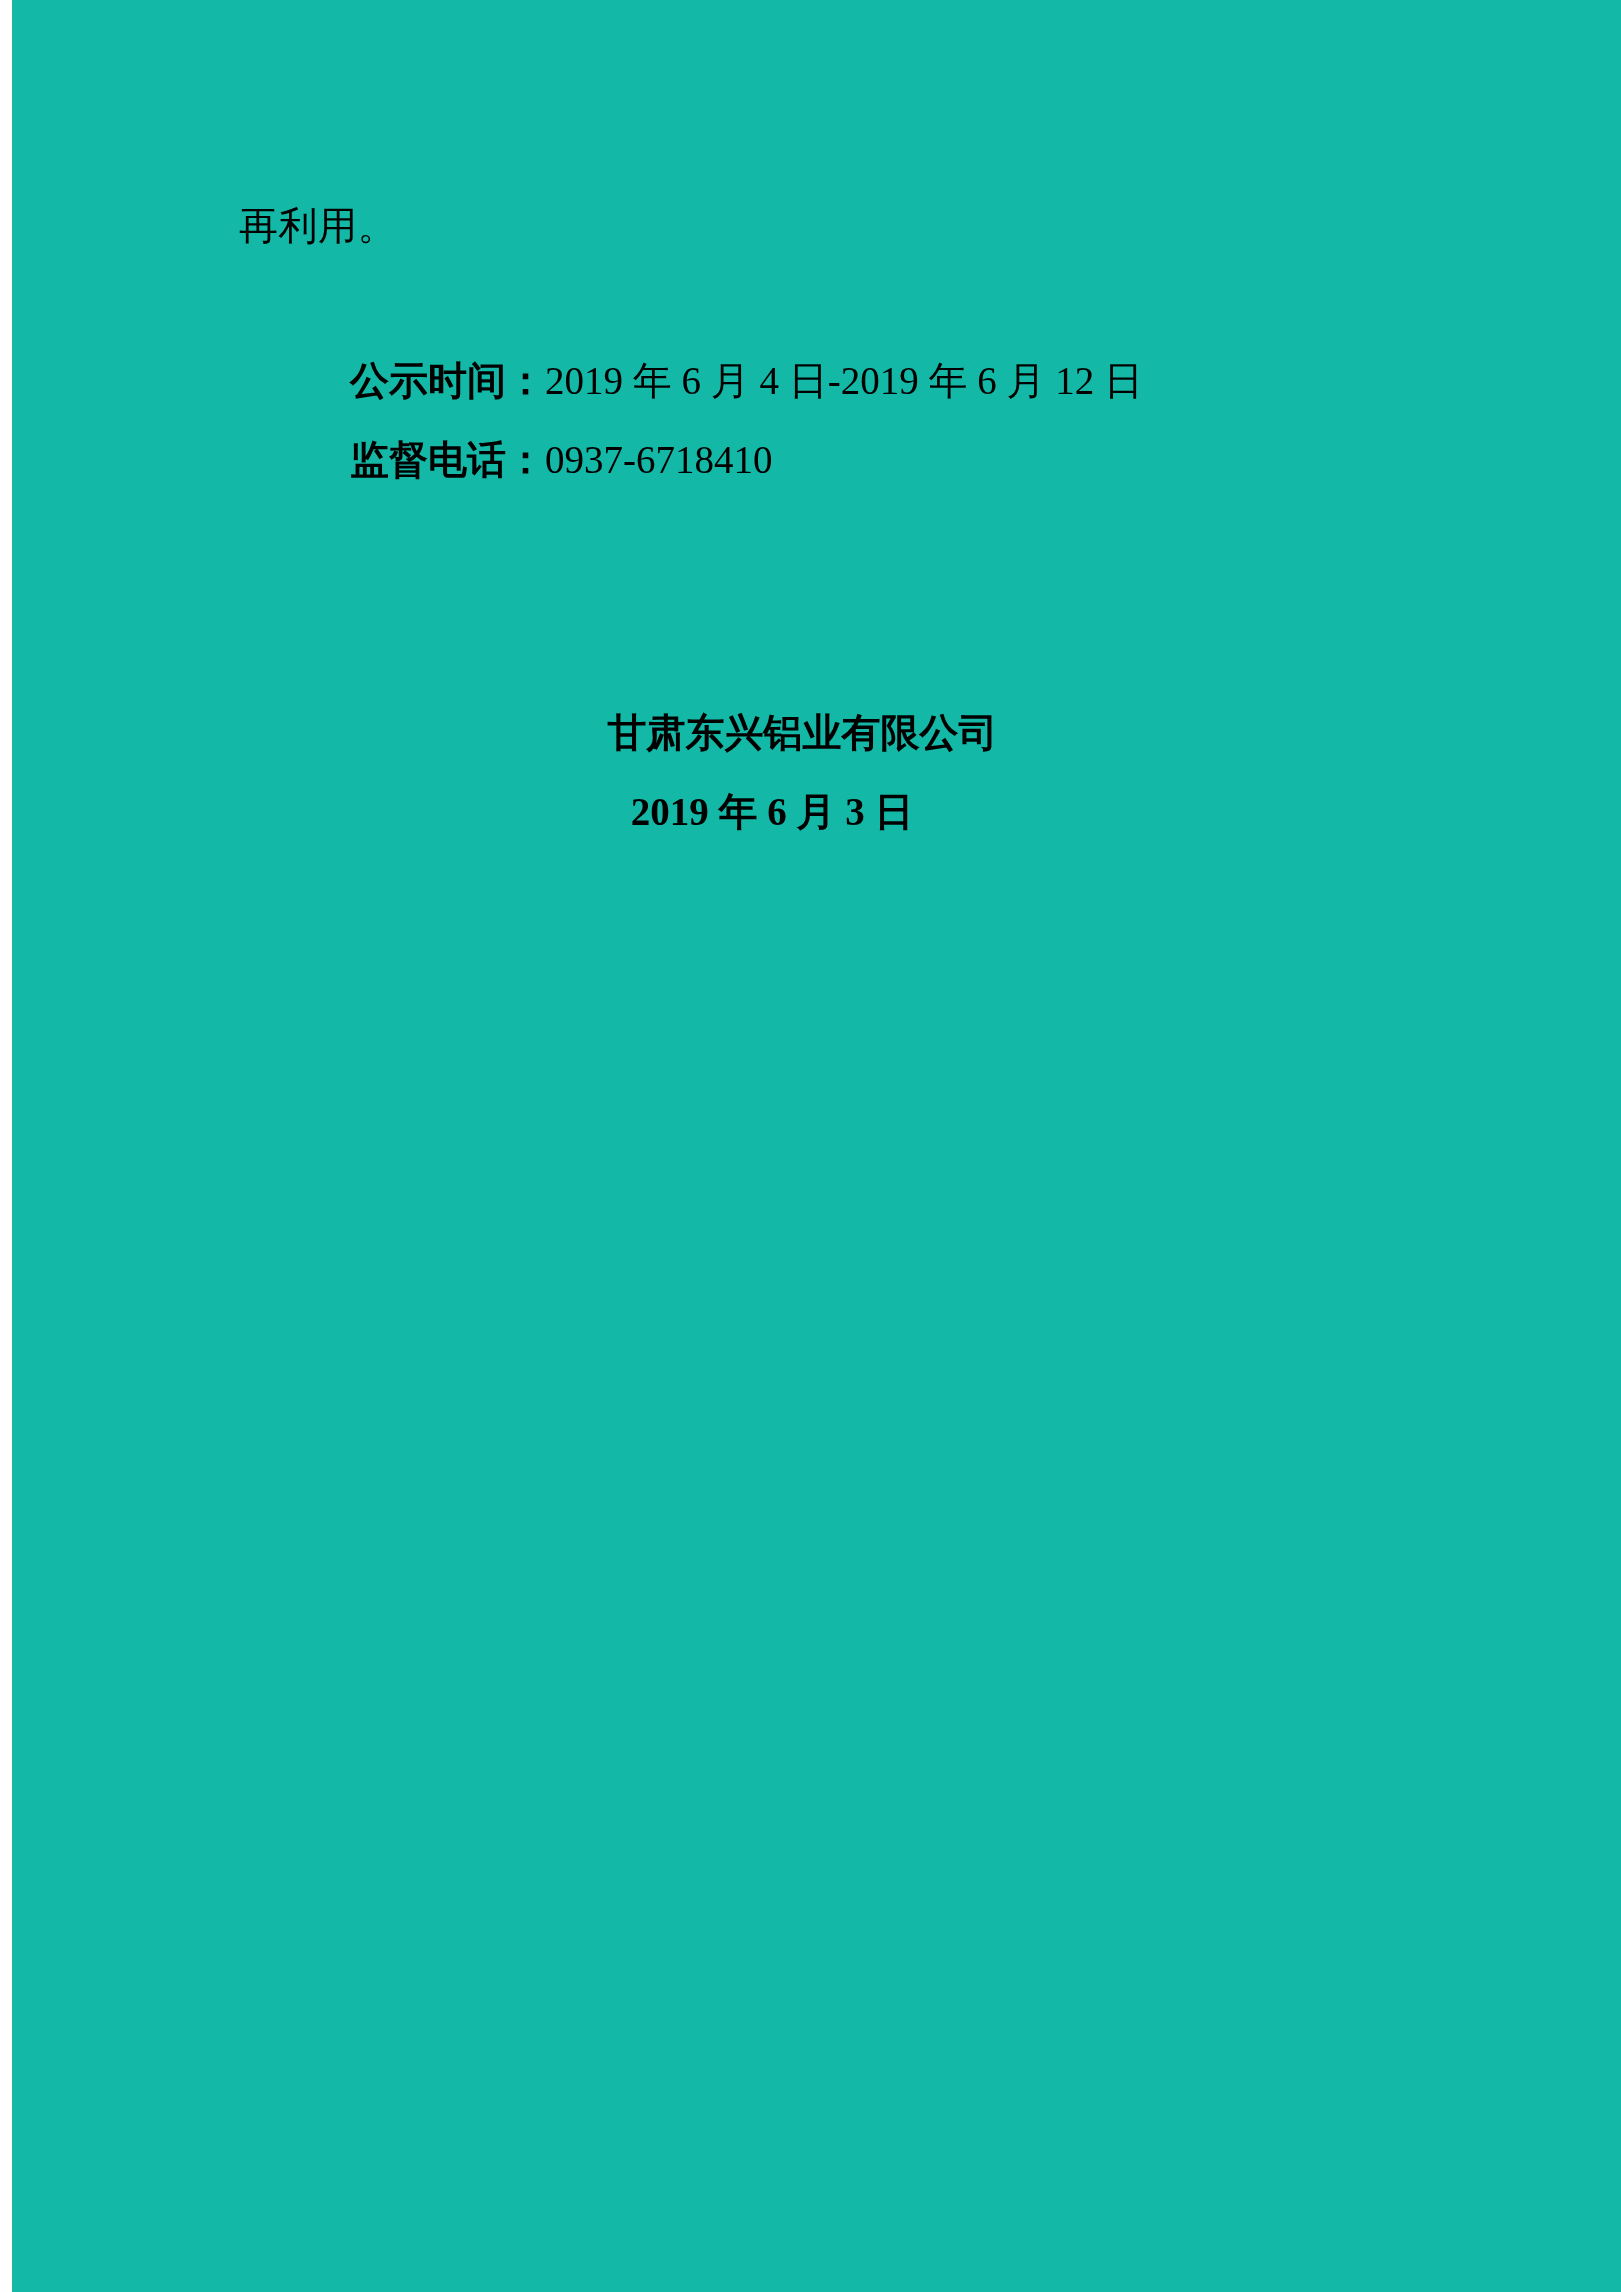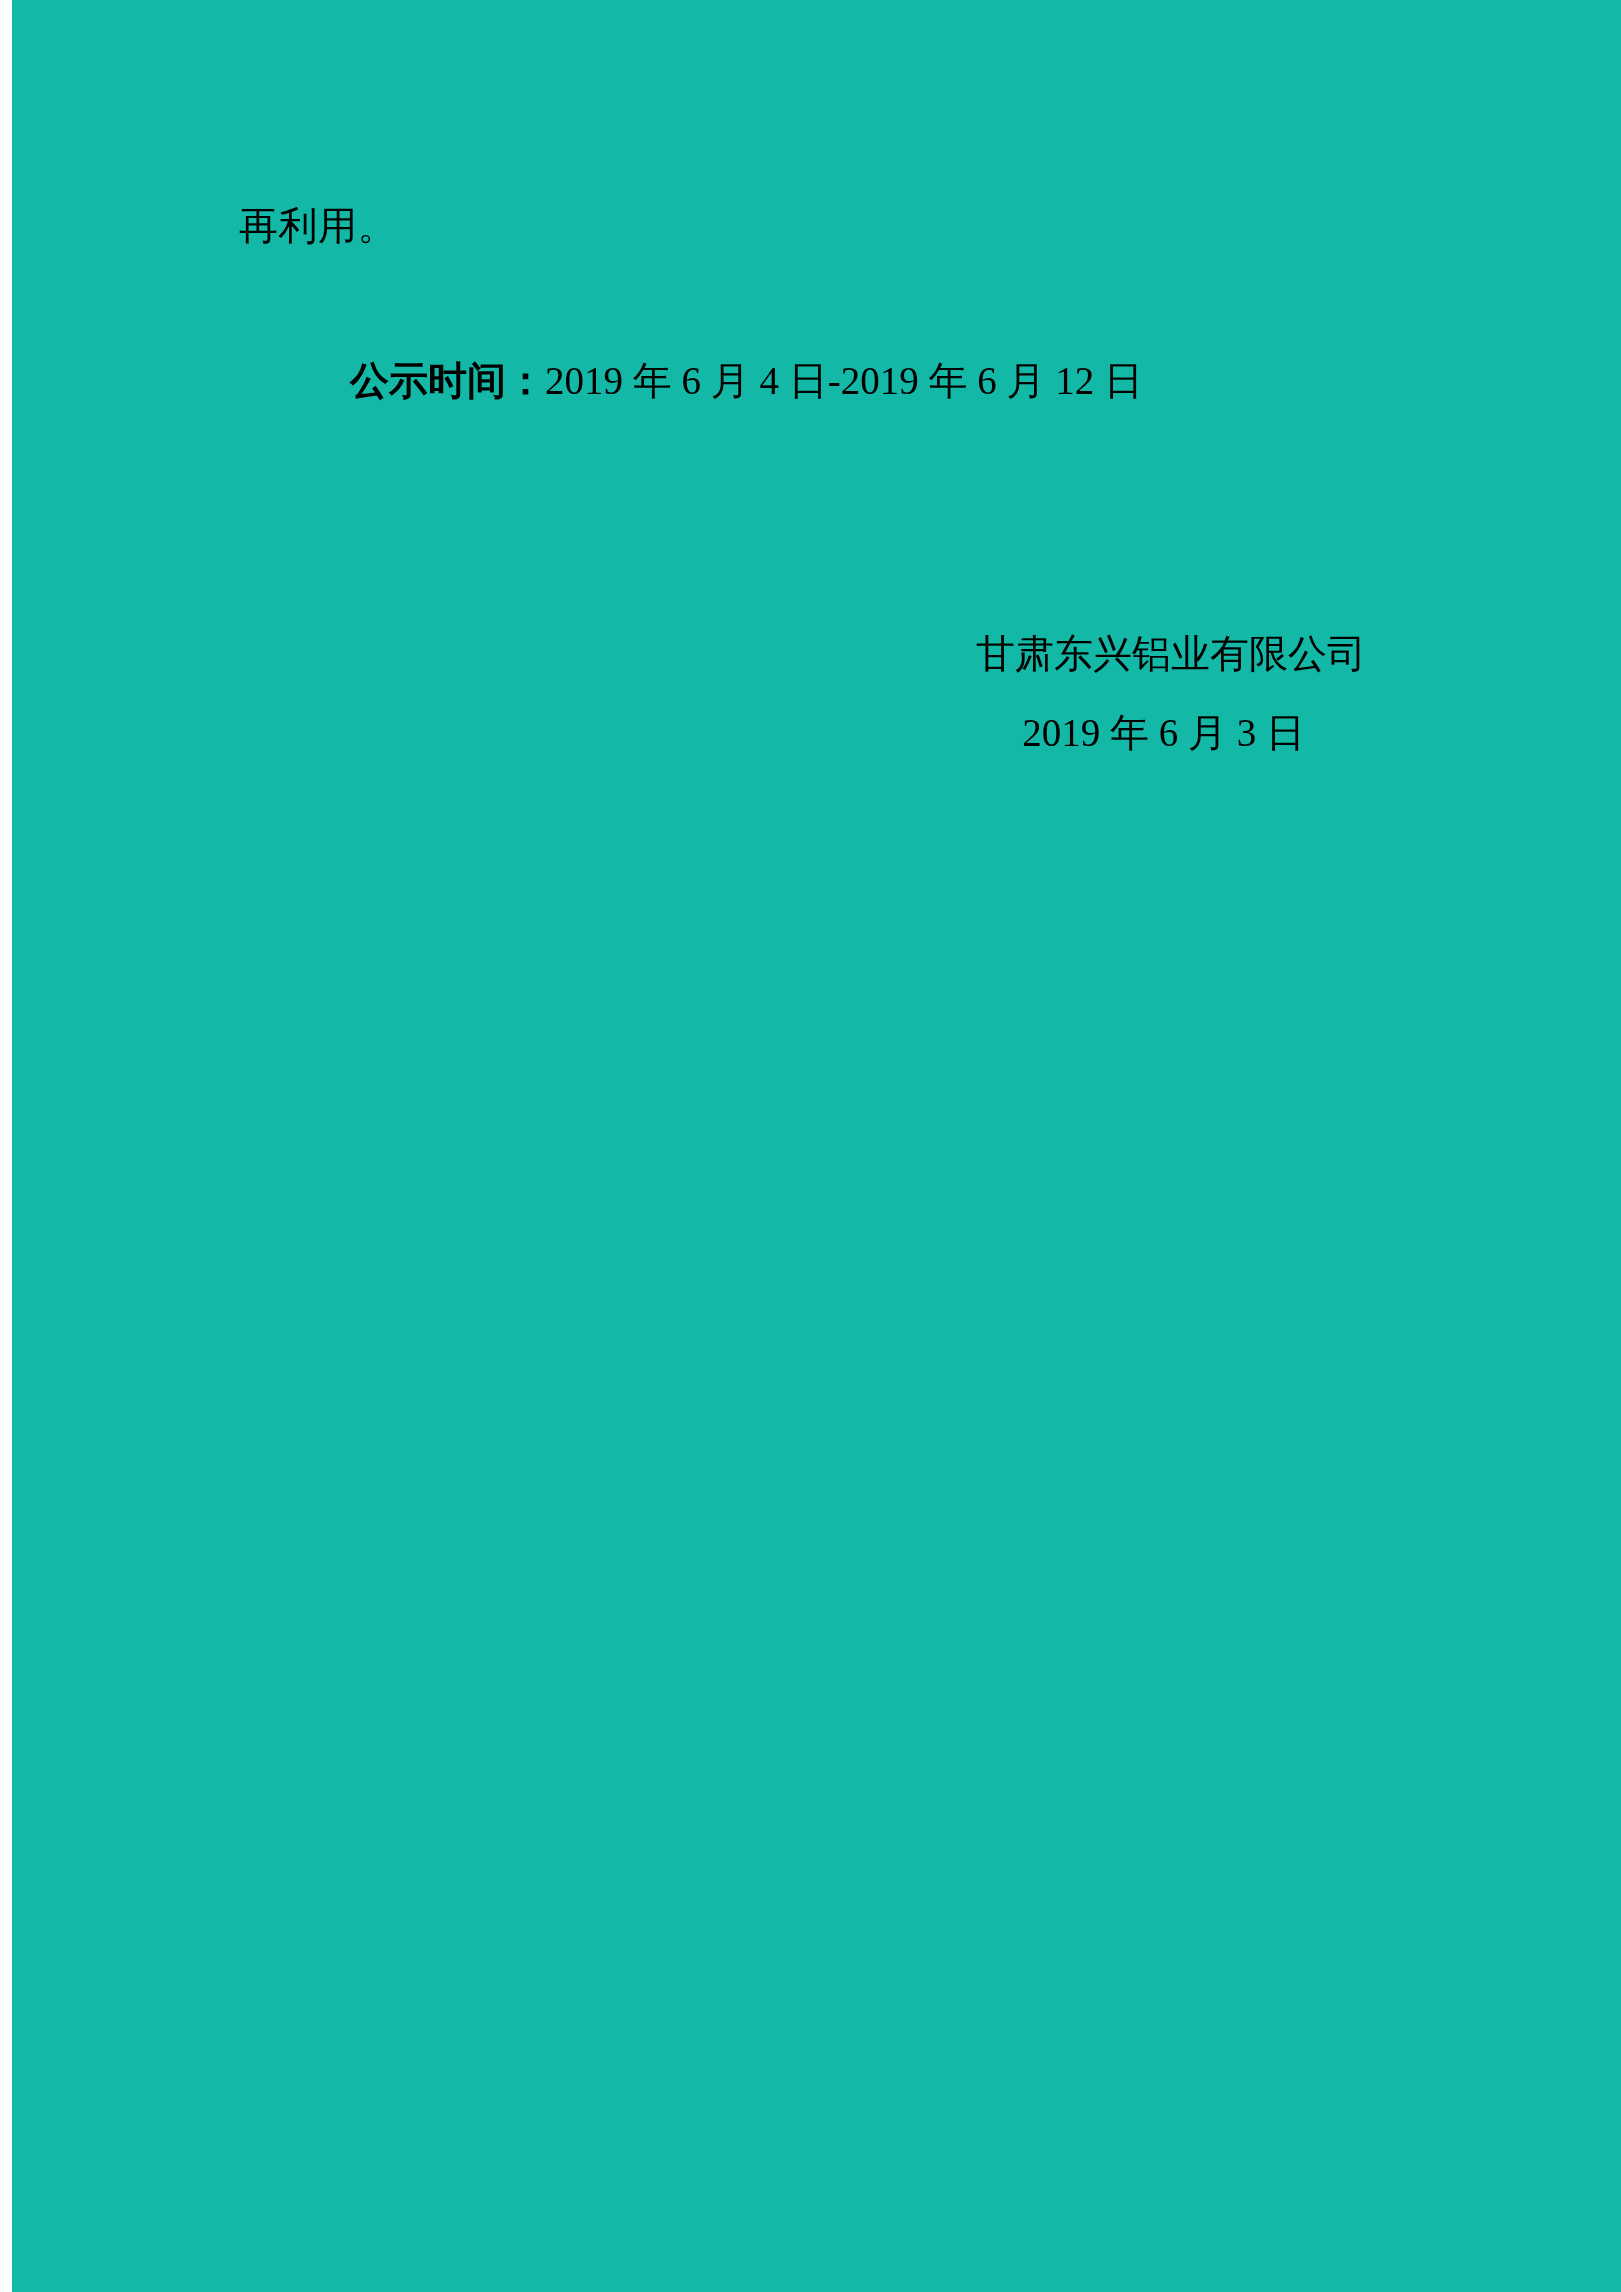"监督电话：0937-6718410" p.notice-line { html: none -> <p> <span>监督电话：</span><span>0937-6718410</span> </p> }
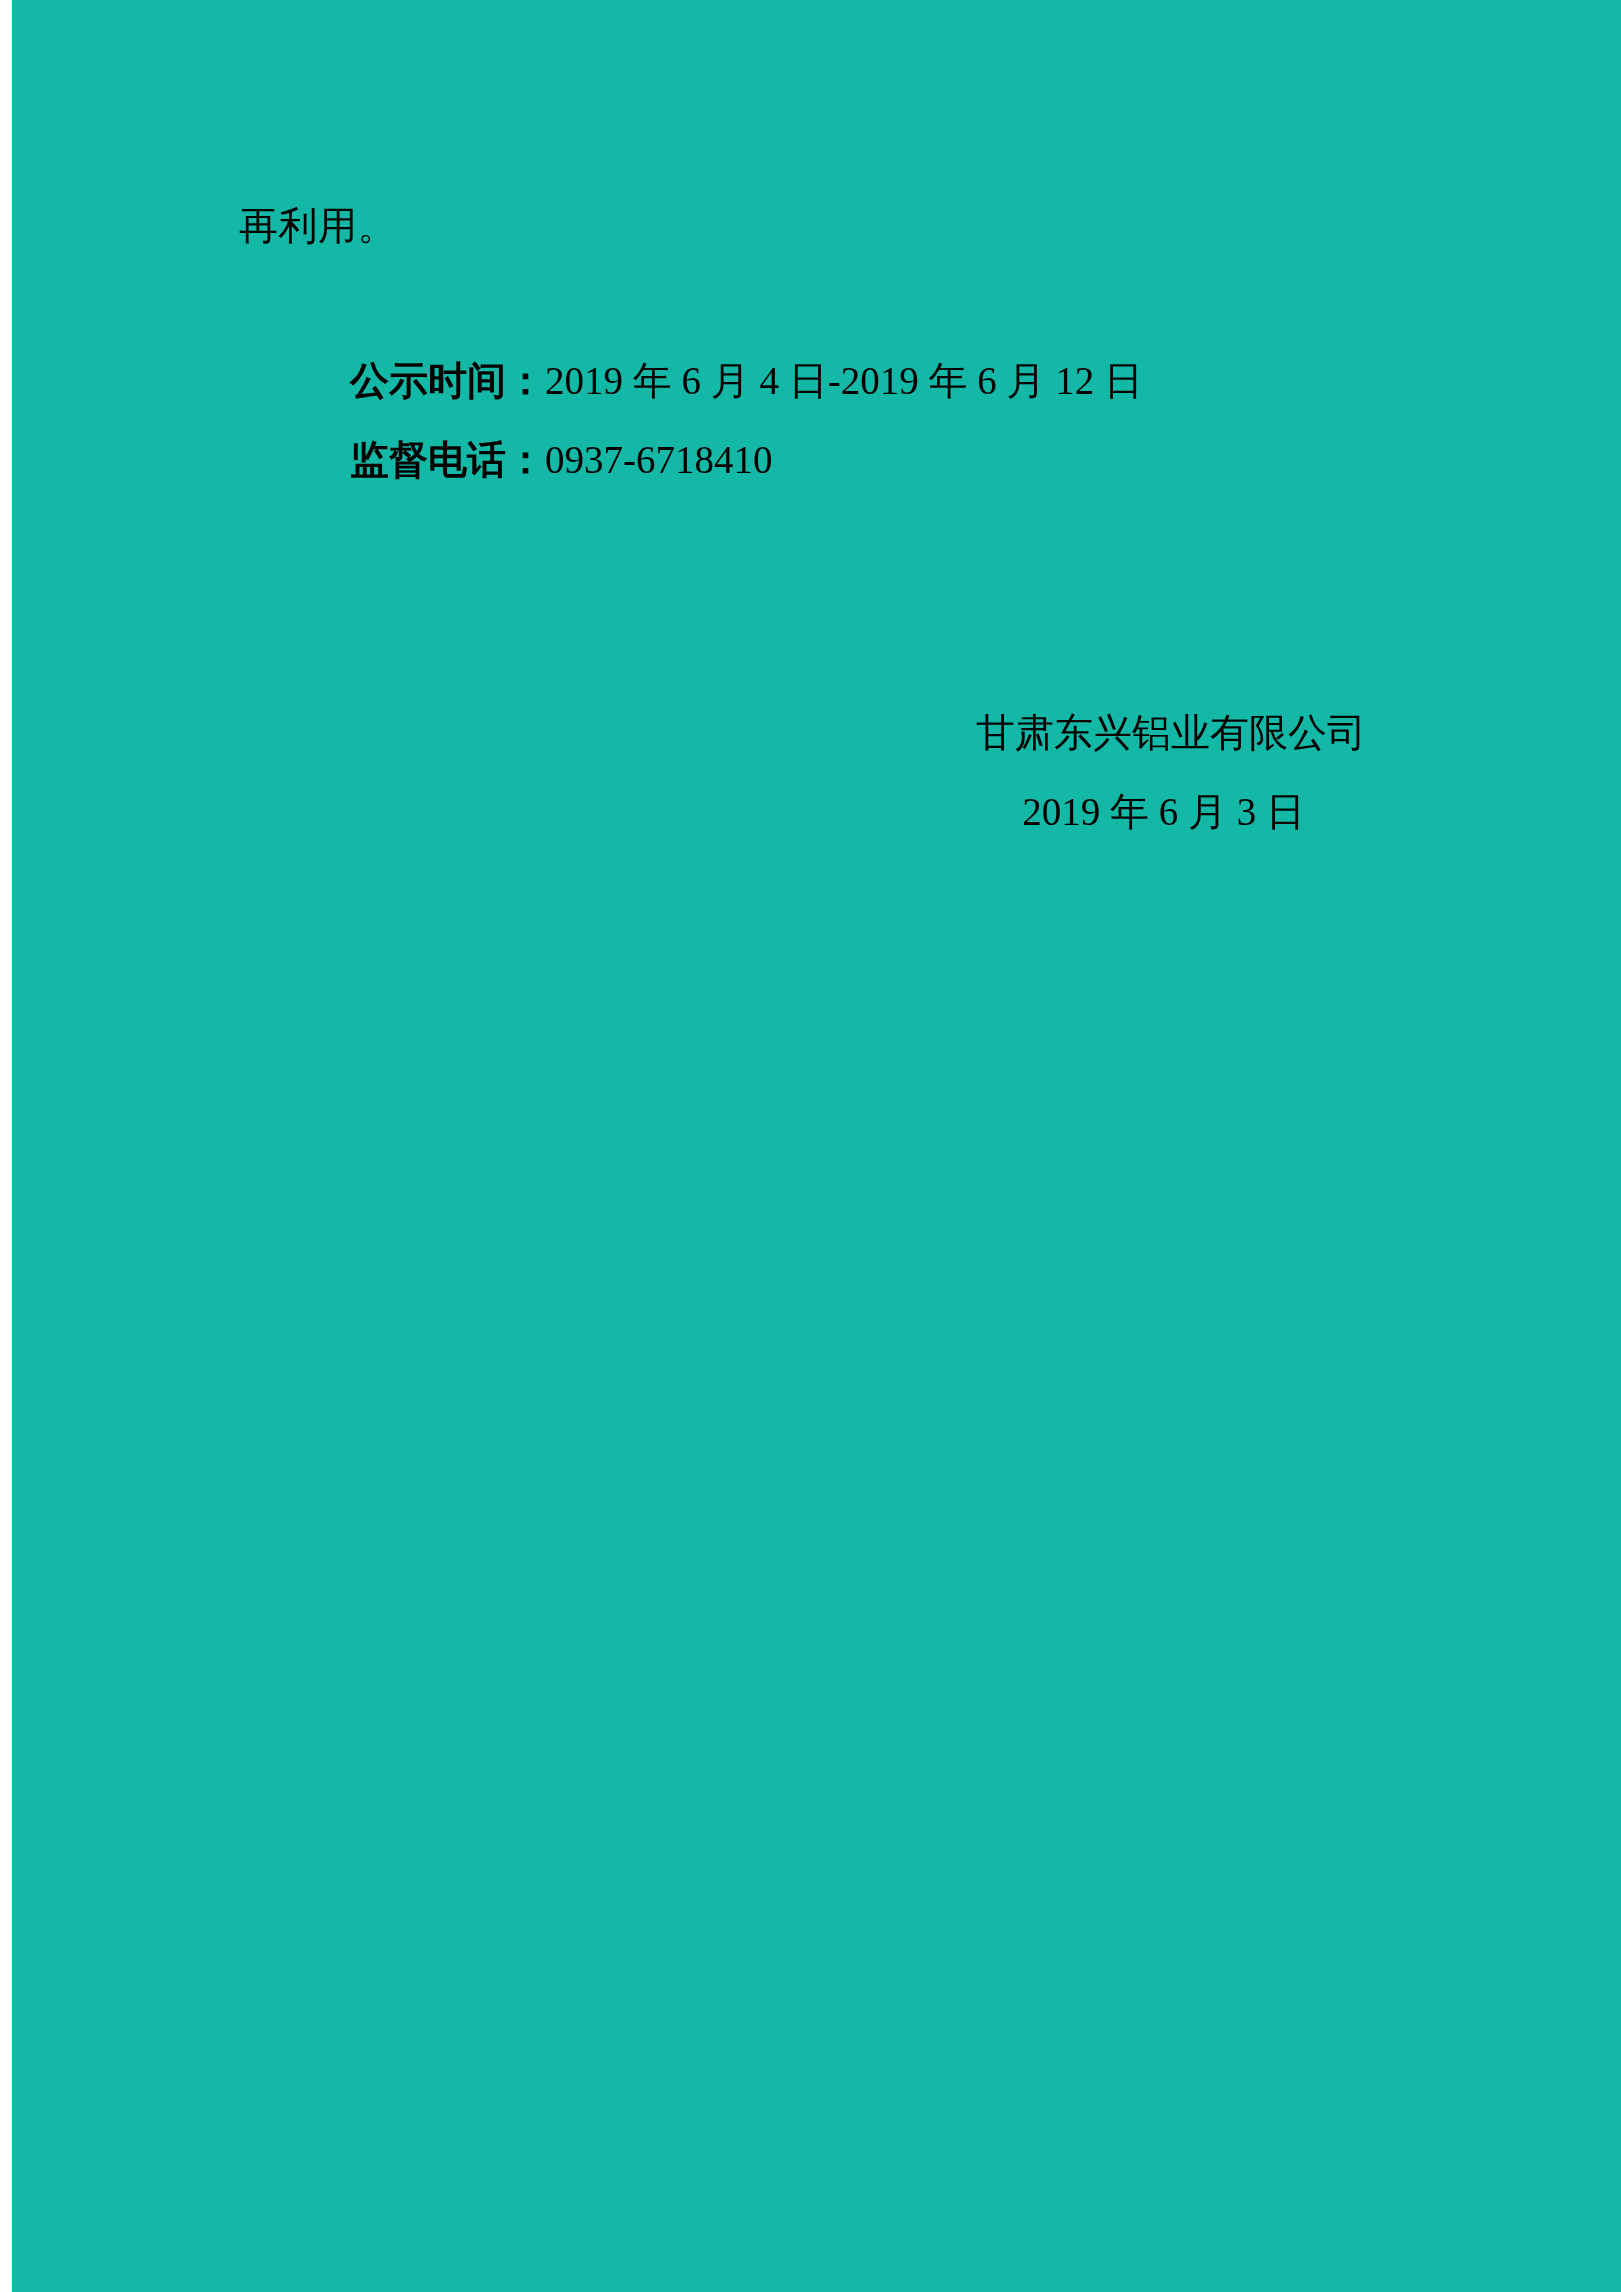"甘肃东兴铝业有限公司" .sig-block { font-weight: none -> bold; text-align: right -> center }
